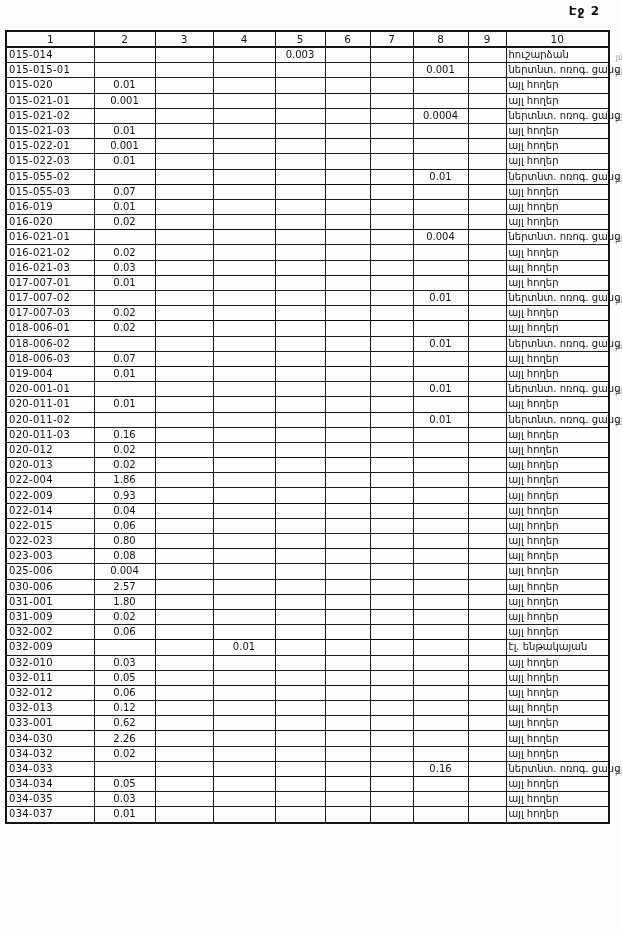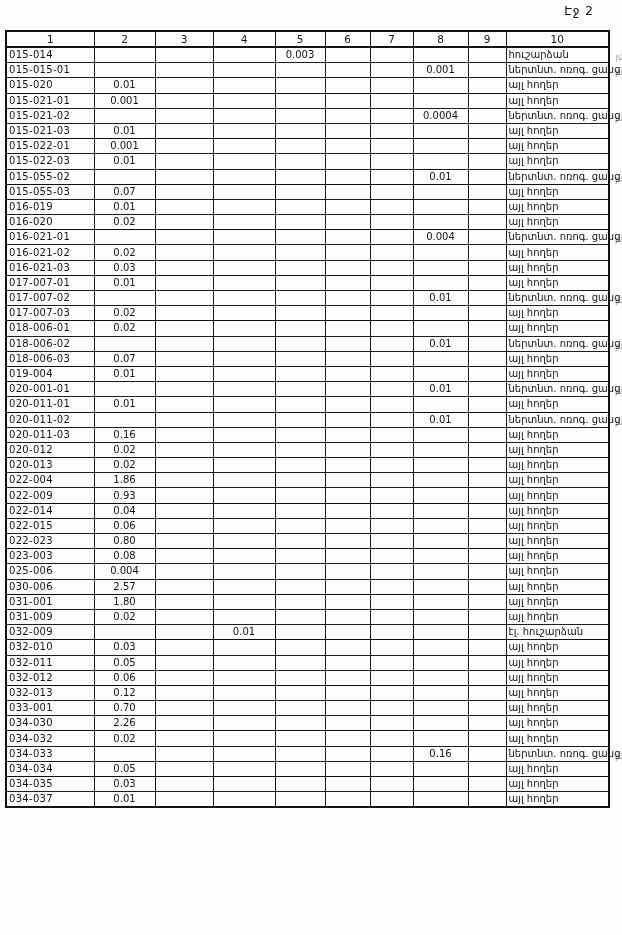"Էջ 2" .page-label { font-weight: normal -> bold; right: 28px -> 22px }
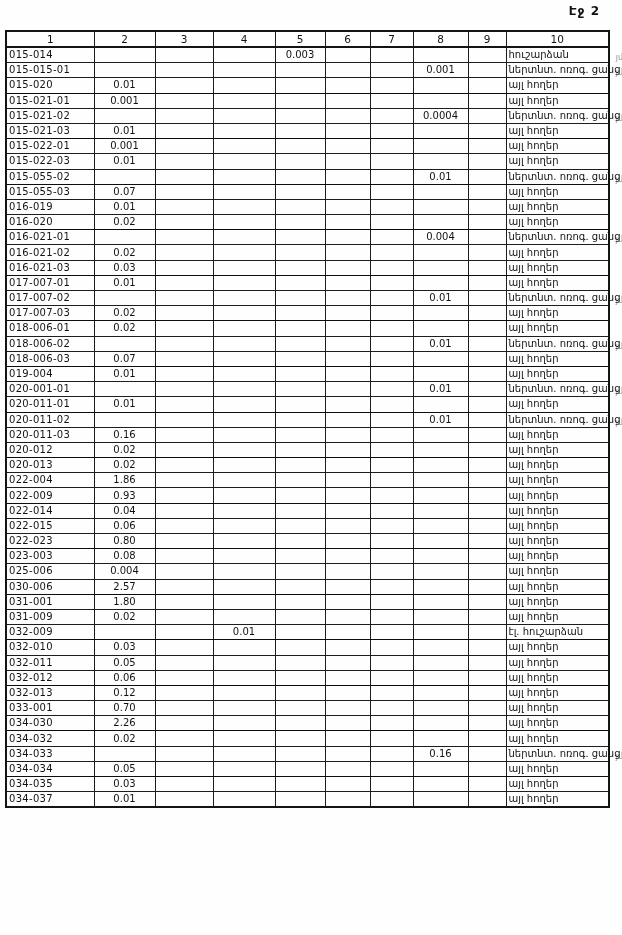"032-002" tr { html: none -> <tr> <td>032-002</td> <td>0.06</td> <td></td> <td></td> <td></td> <td></td> <td></td> <td></td> <td></td> <td>այլ հողեր</td> </tr> }
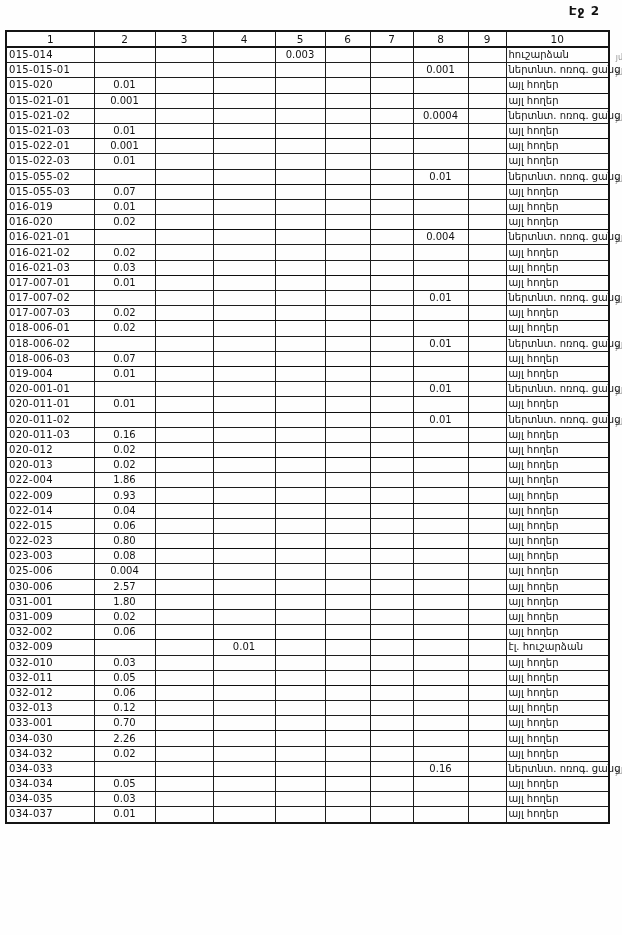"էլ. հուշարձան" td.c10 { text: հուշարձան -> ենթակայան }
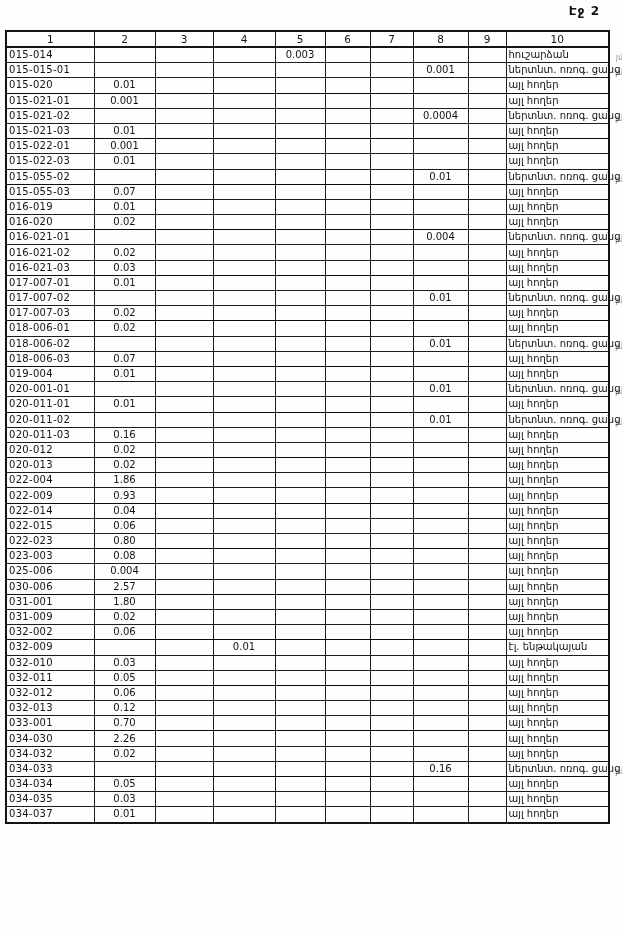"0.70" td.c2 { text: 0.70 -> 0.62 }
